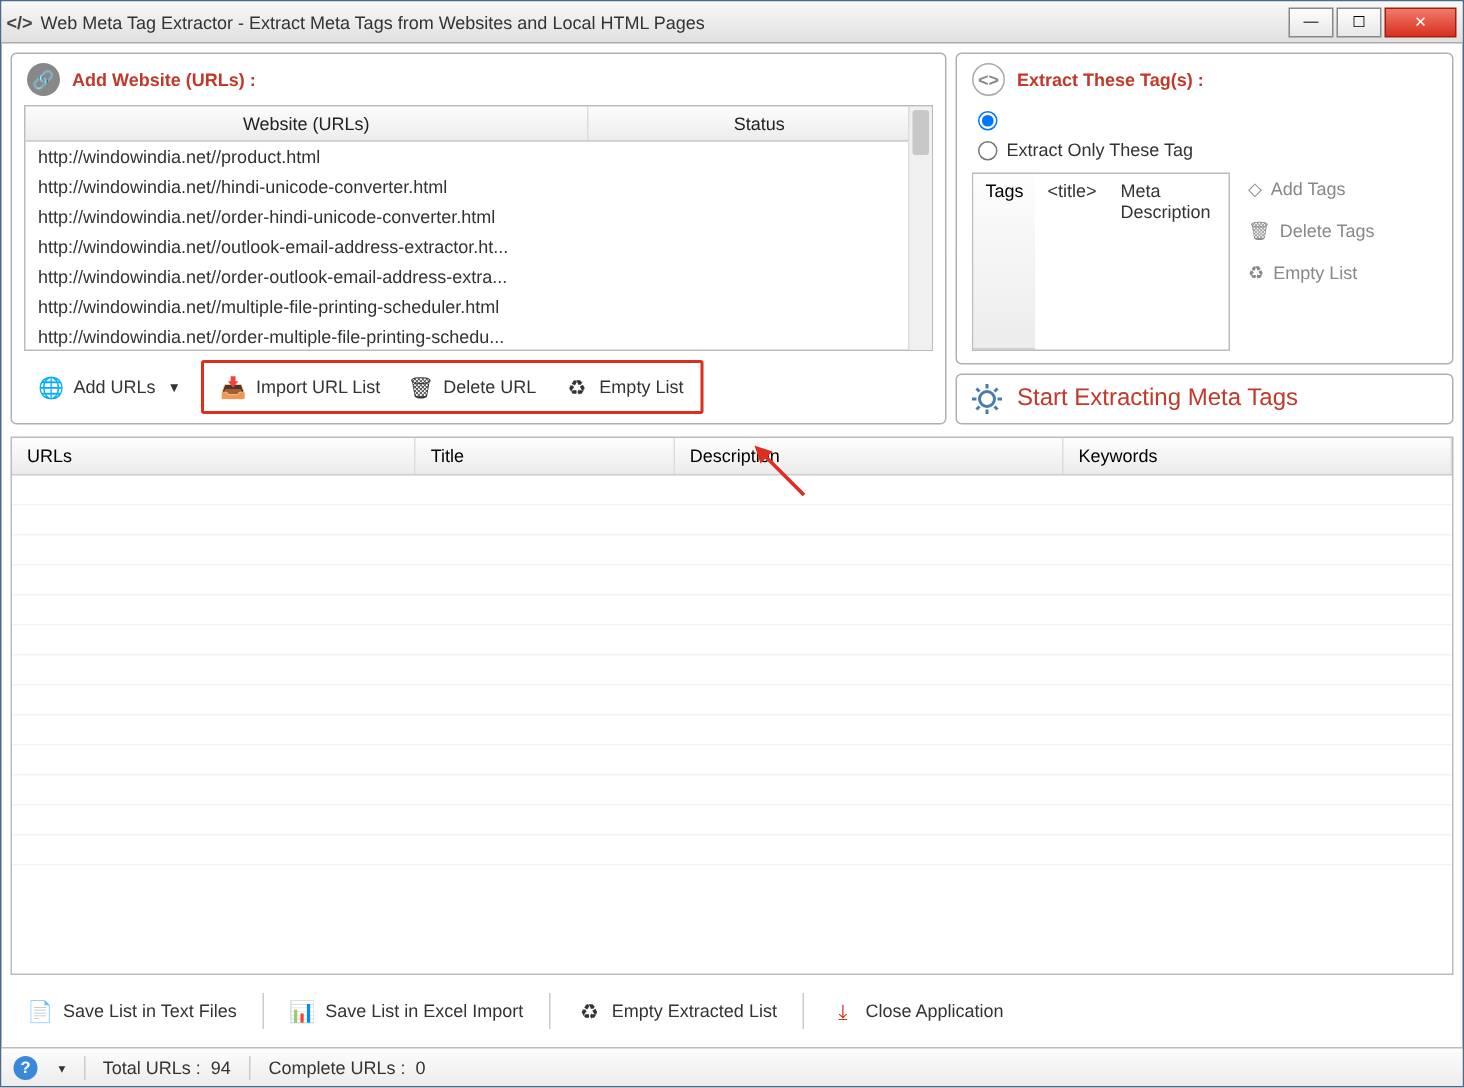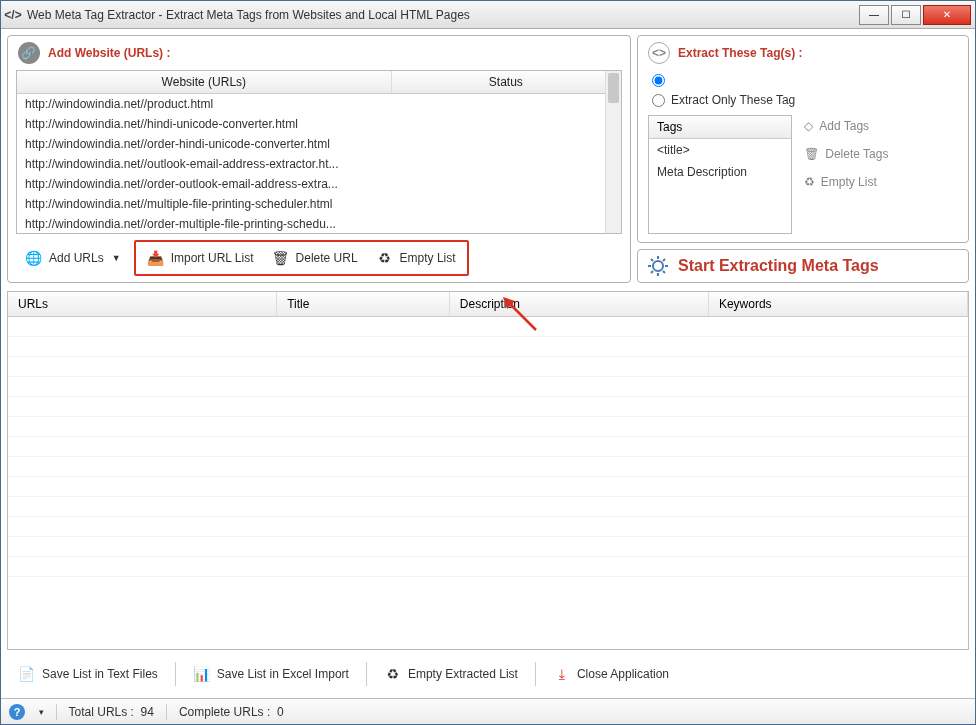"Tags" .tags-list { flex-direction: column -> none; width: 144px -> 172px }
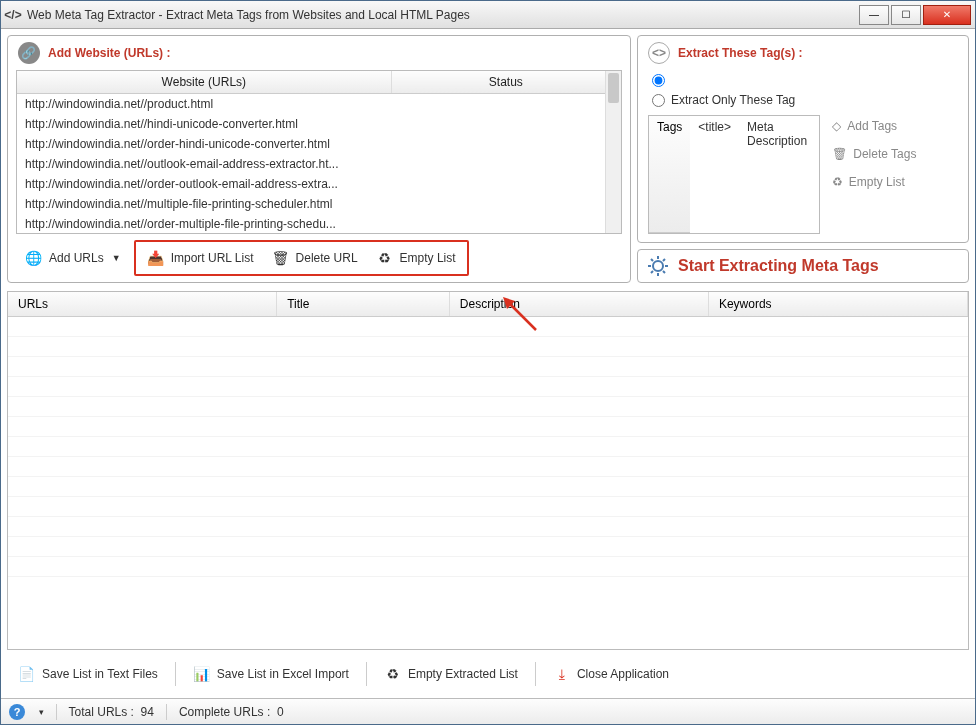"Start Extracting Meta Tags" .start-text { font-weight: 700 -> 400 }
